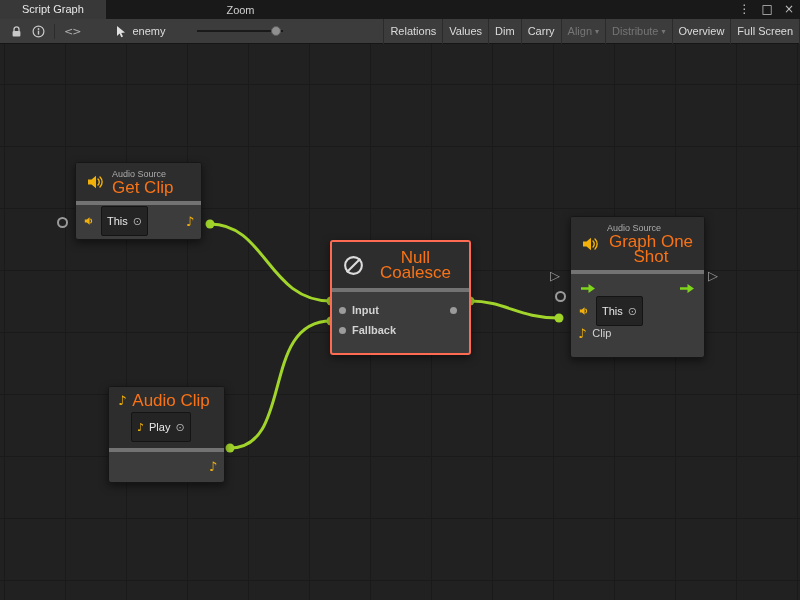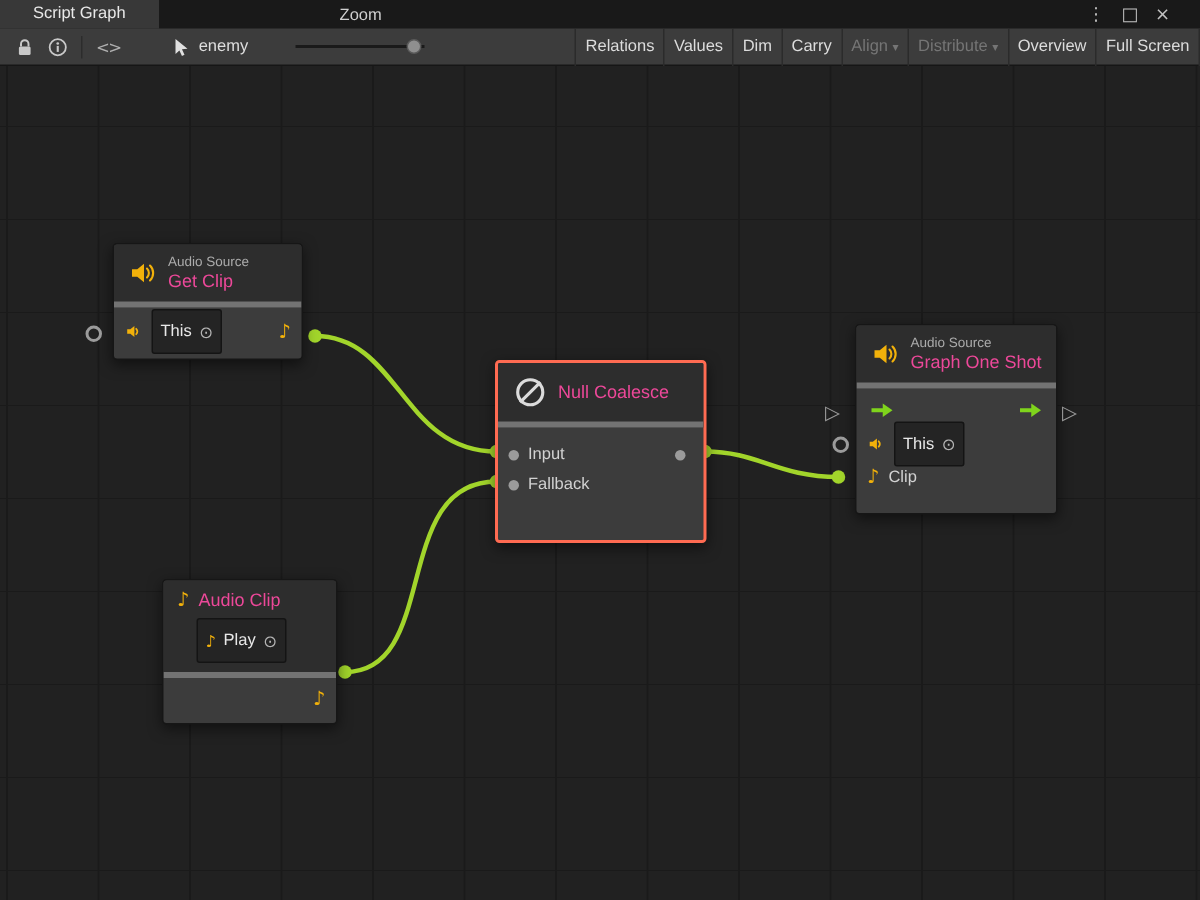"Script Graph" .tabbar { right: 14px -> 0 }
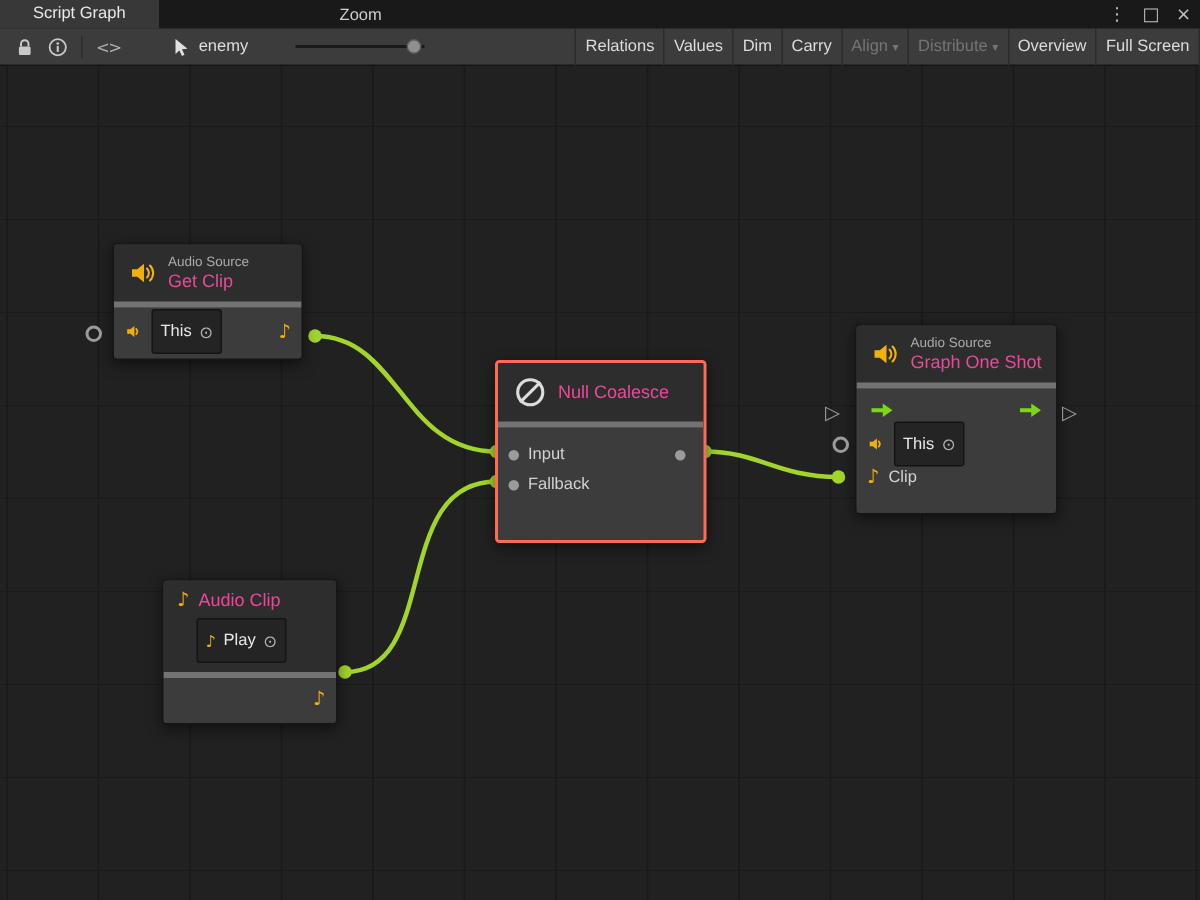"Get Clip" .node-title { color: #ec4899 -> #f97316; font-size: 12px -> 17px; text-align: none -> center }
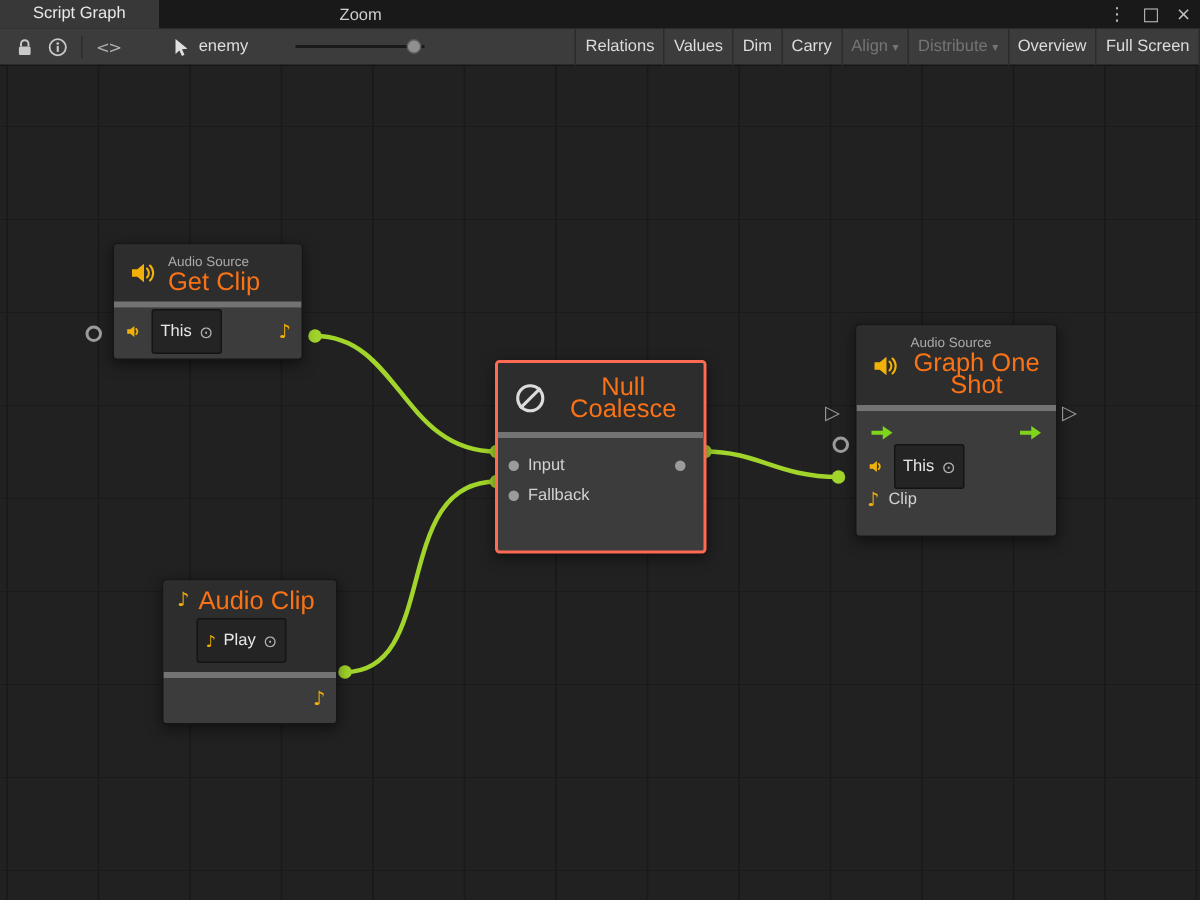"Input" div.node-body { font-weight: none -> bold; padding-bottom: 27px -> 13px }
